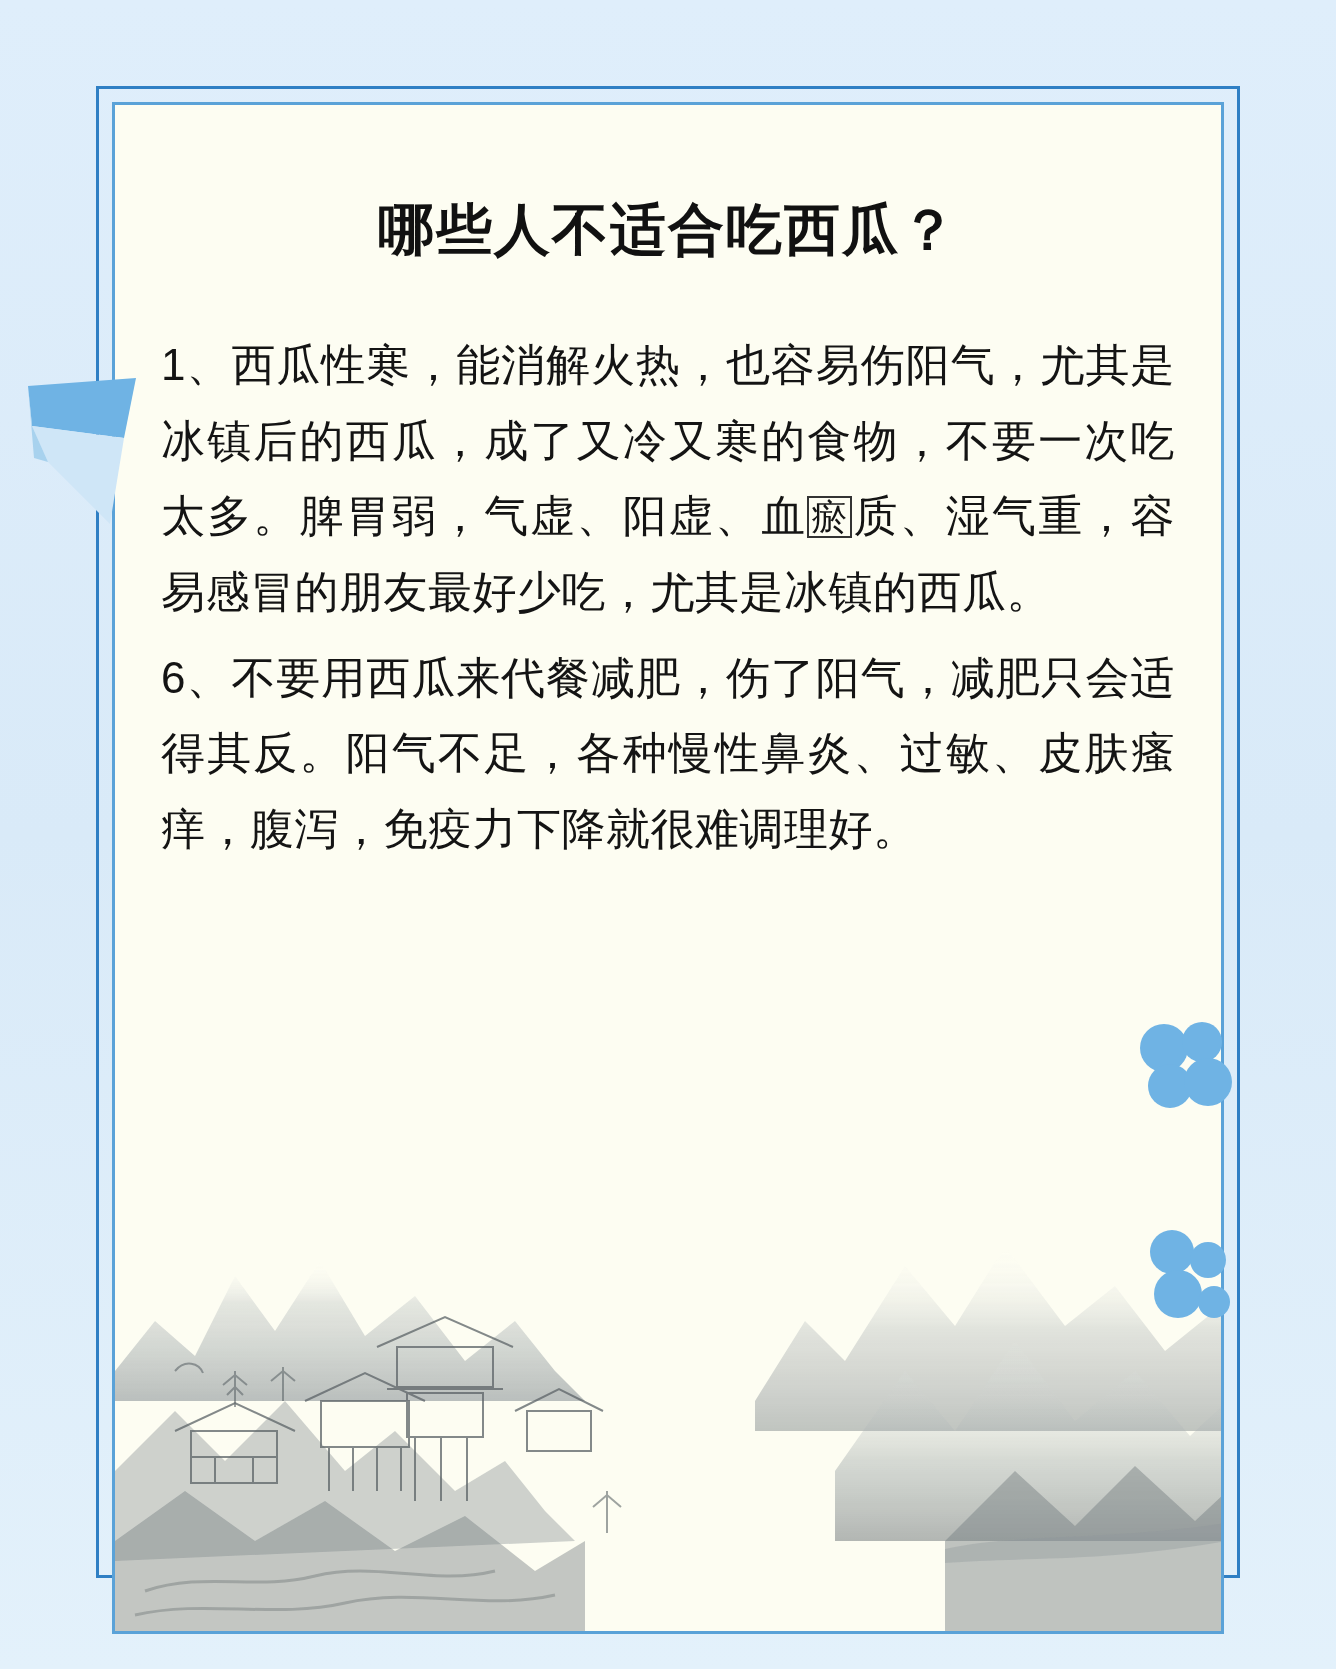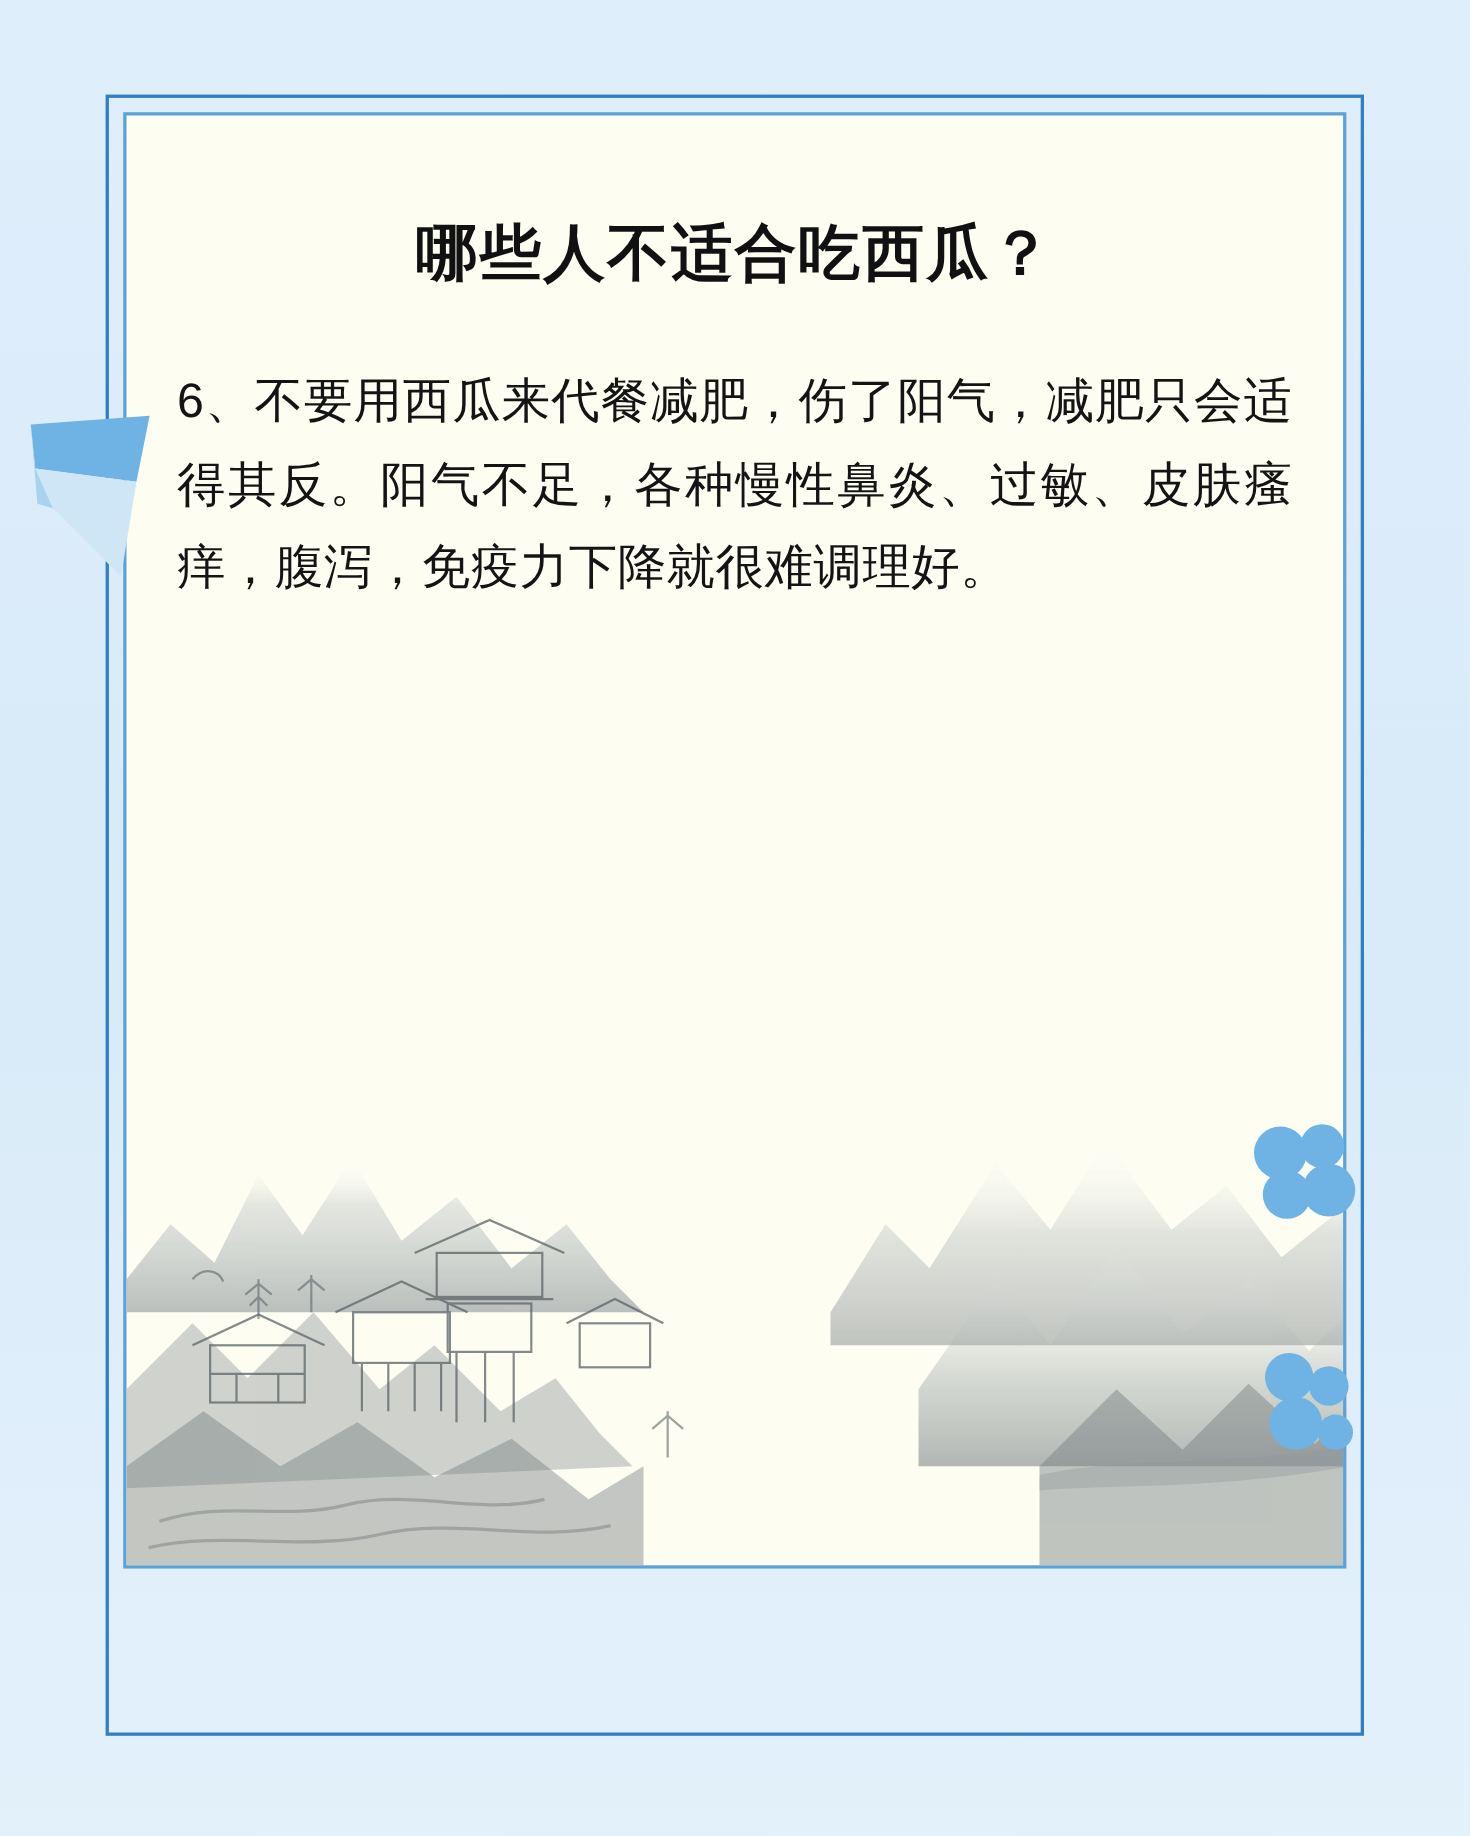"哪些人不适合吃西瓜？" .frame-inner { height: 1324px -> 1532px }
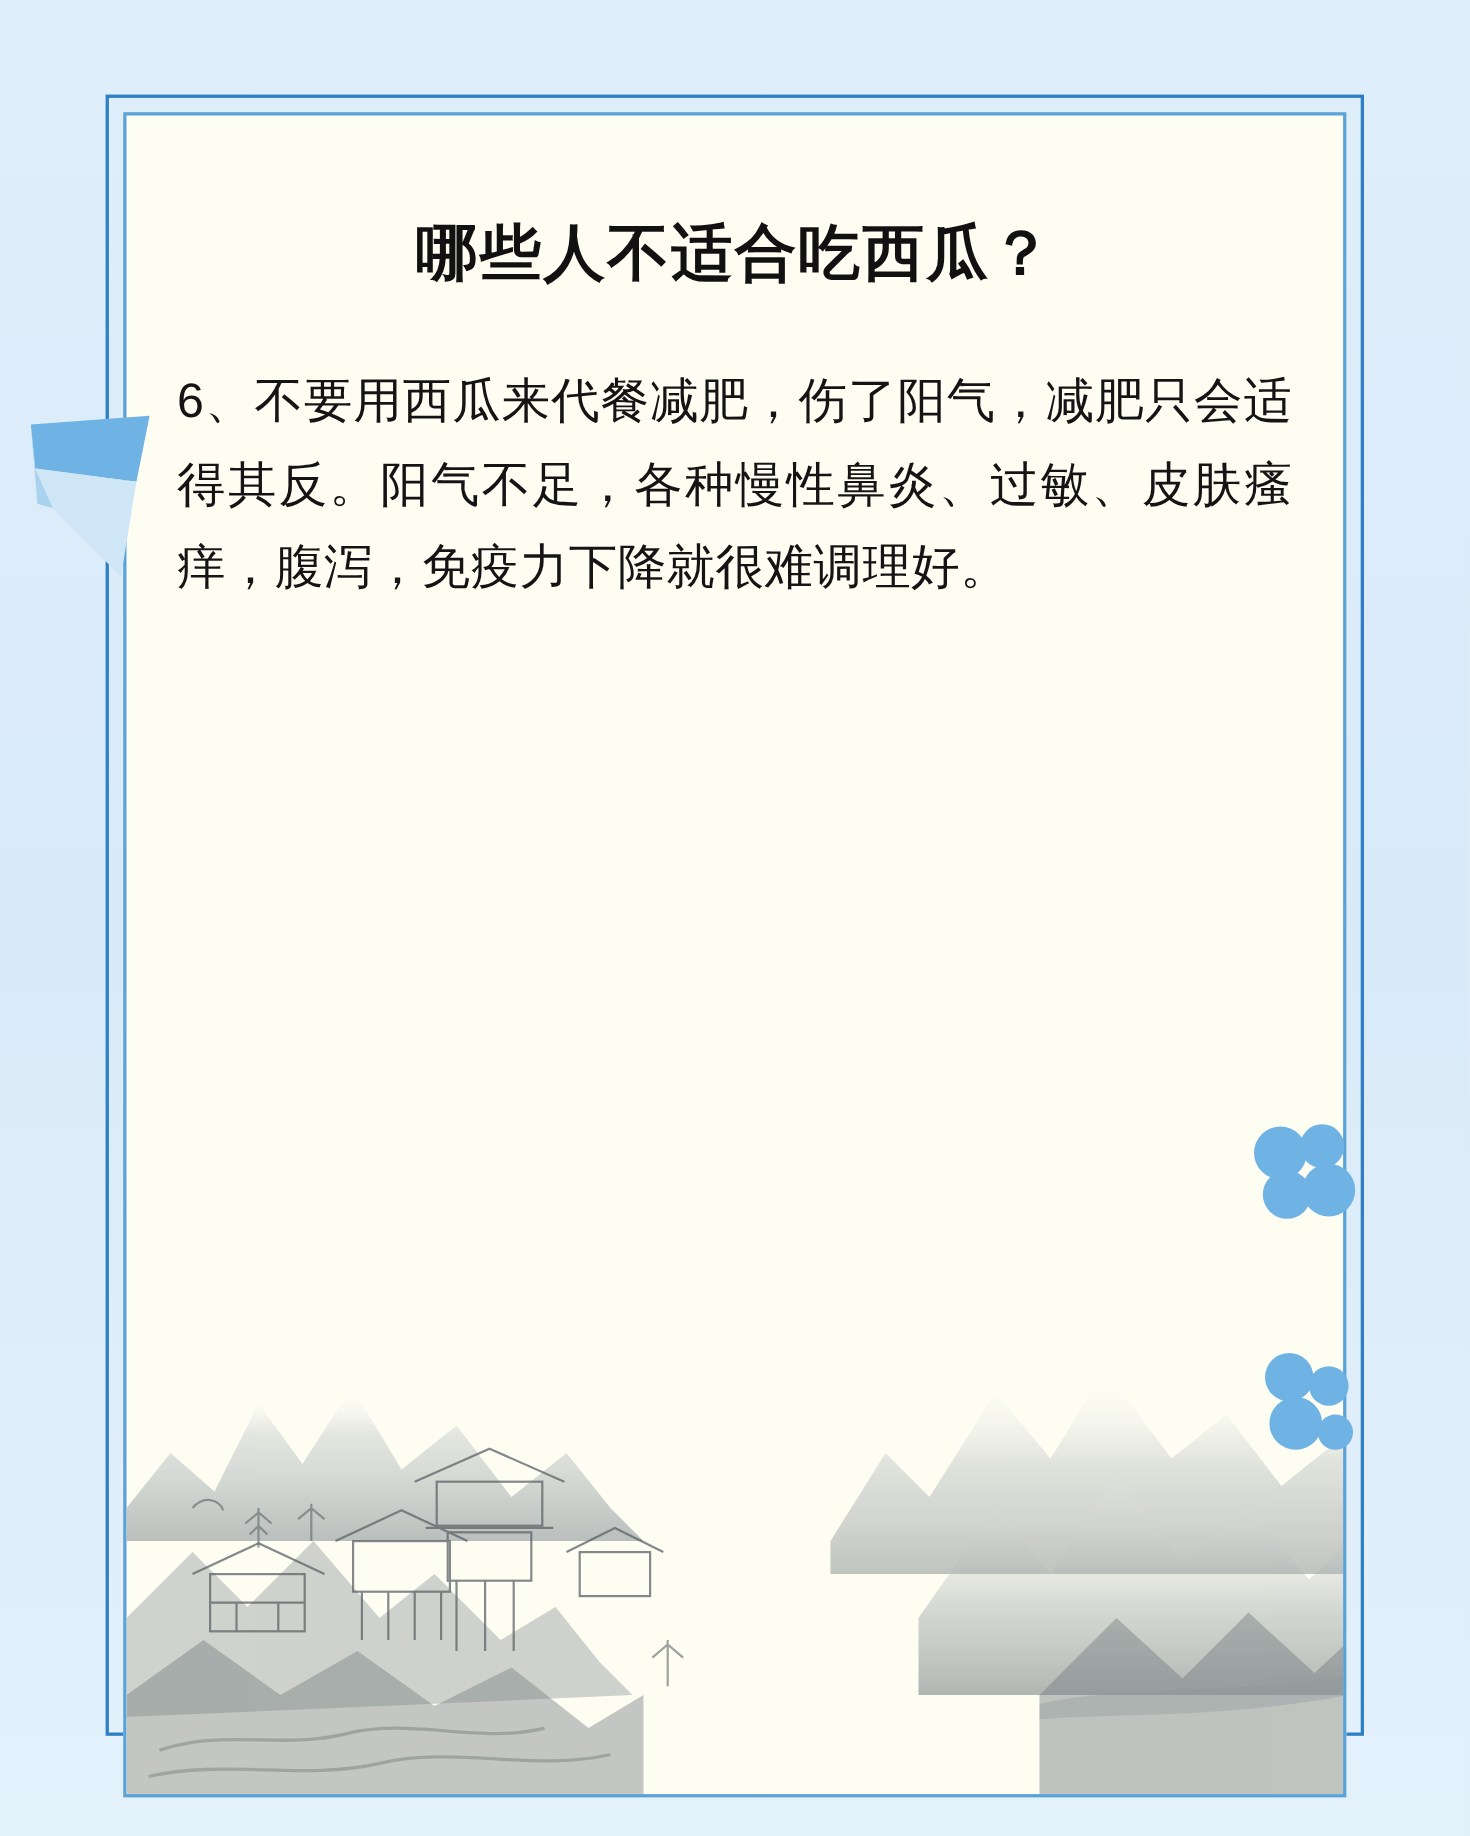"1、西瓜性寒，能消解火热，也容易伤阳气，尤其是冰镇后的西瓜，成了又冷又寒的食物，" p.para { html: none -> <p><span>1、西瓜性寒，能消解火热，也容易伤阳气，尤其是冰镇后的西瓜，成了又冷又寒的食物，不要一次吃太多。脾胃弱，气虚、阳虚、血</span><span>瘀</span><span>质、湿气重，容易感冒的朋友最好少吃，尤其是冰镇的西瓜。</span></p> }
